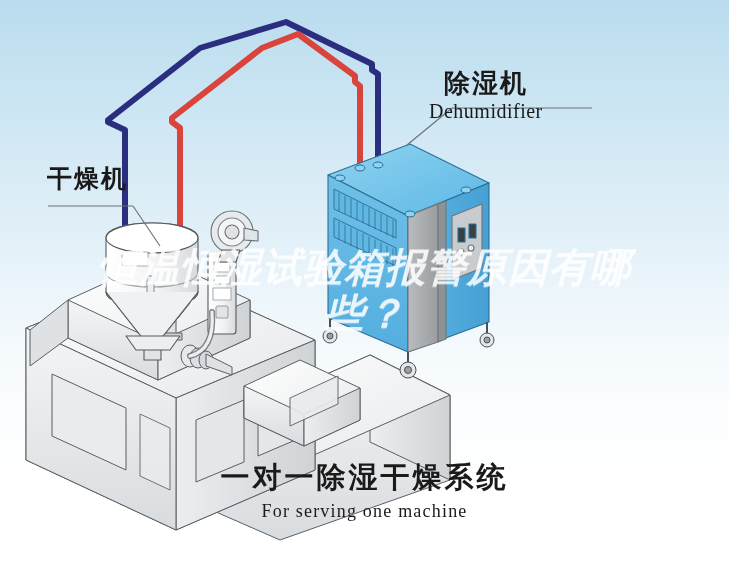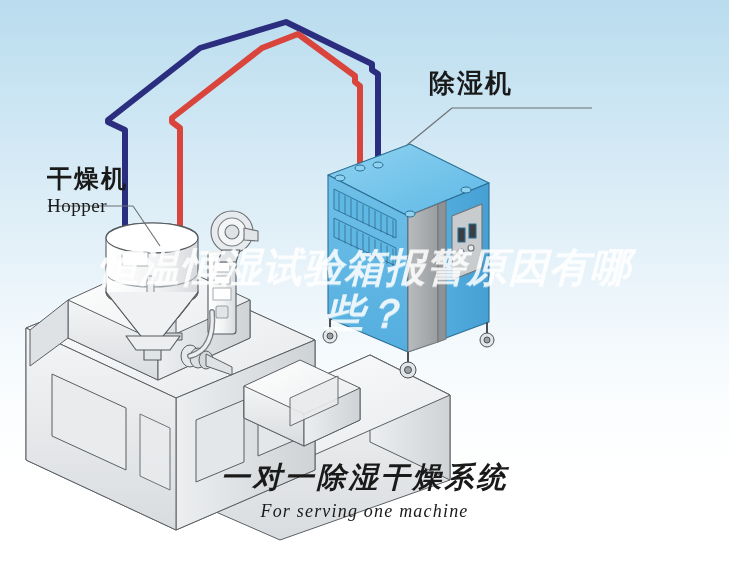"Dehumidifier" span.en { html: none -> <span>Dehumidifier</span> }
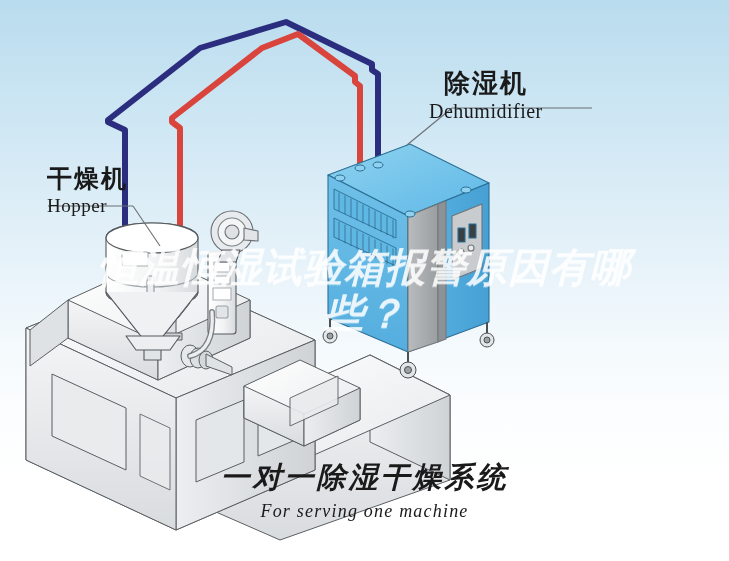"干燥机" #label-hopper { text-align: left -> center }
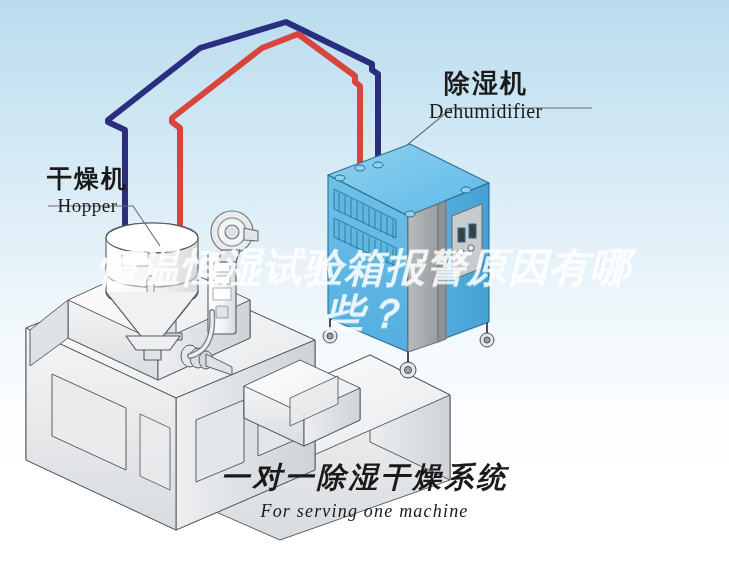"Hopper" span.en { html: <span>Hopper</span> -> none }
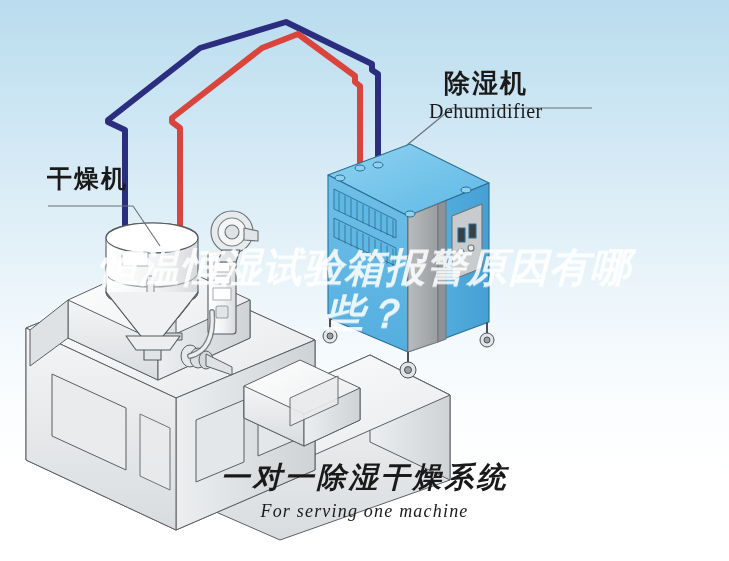"一对一除湿干燥系统" #label-caption { font-style: italic -> none }
